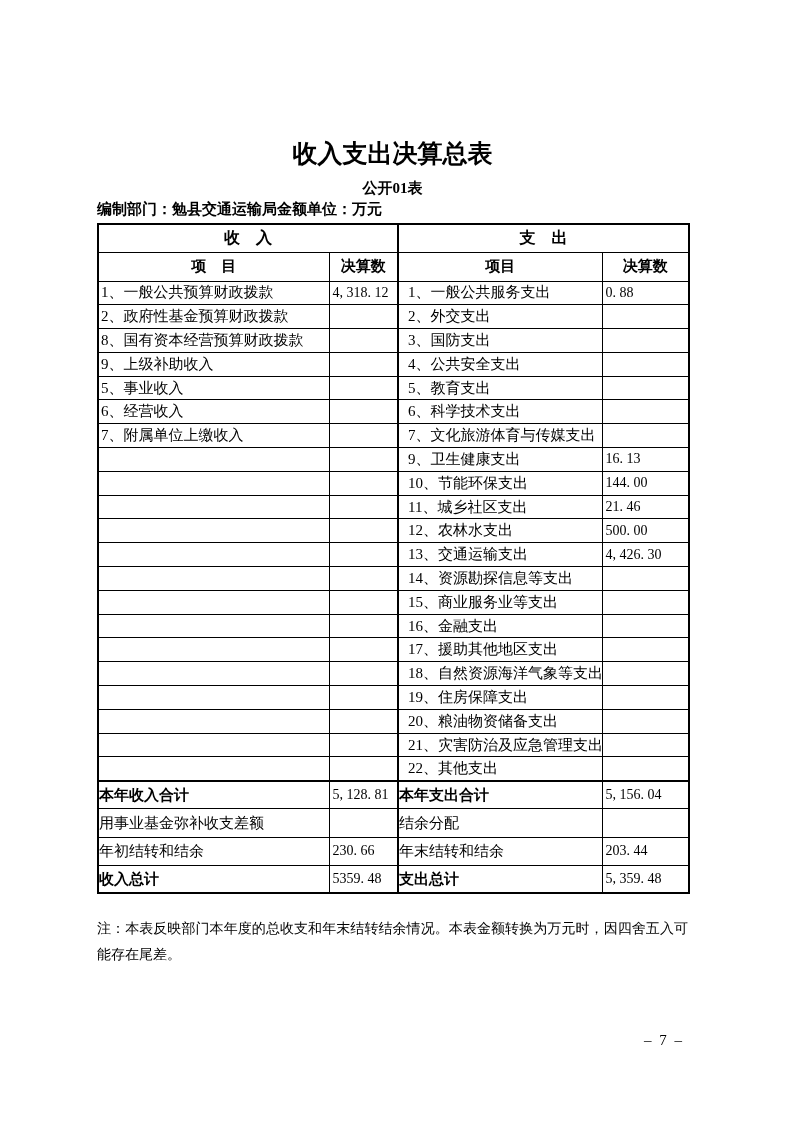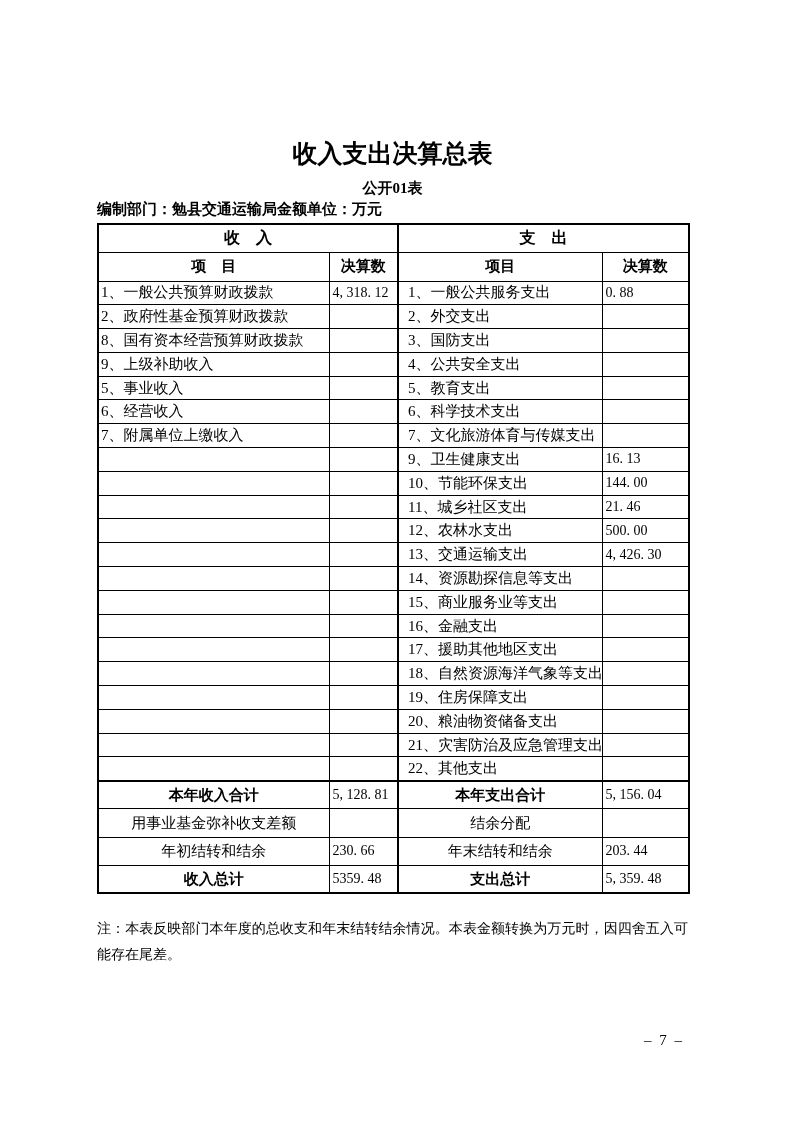"本年收入合计" tr.sum-row .c-li, tr.sum-row .c-ri { text-align: center -> none }
